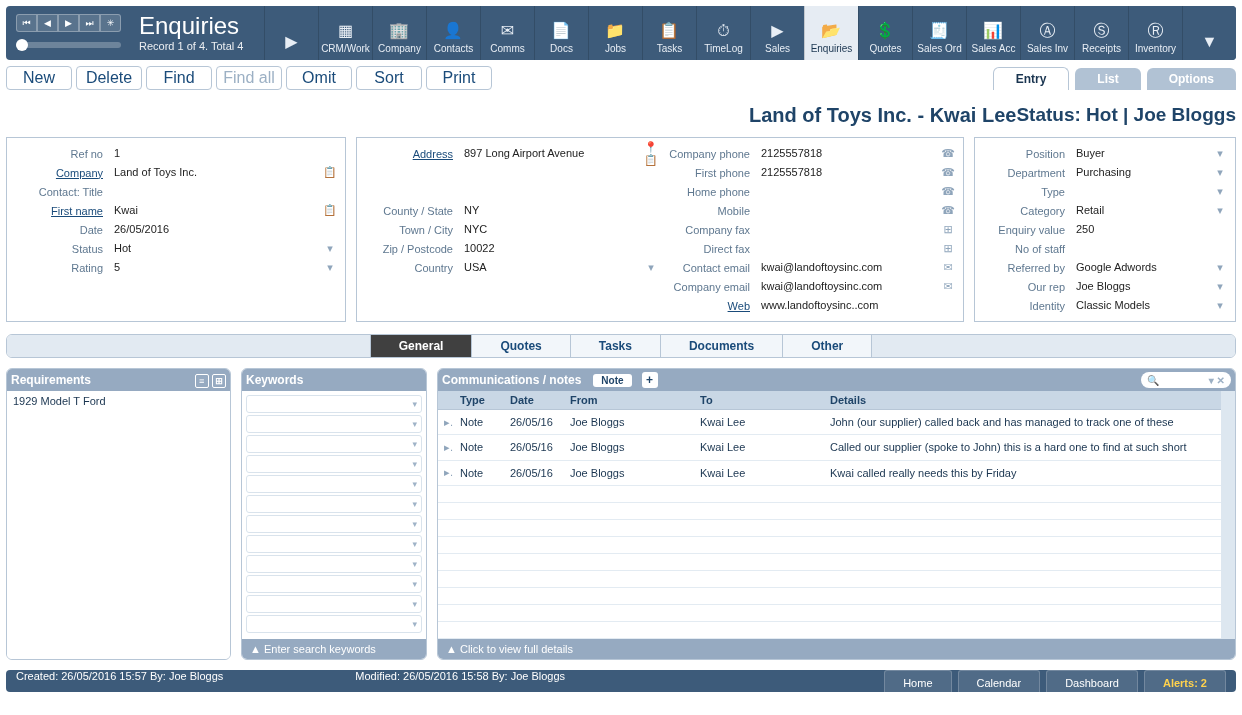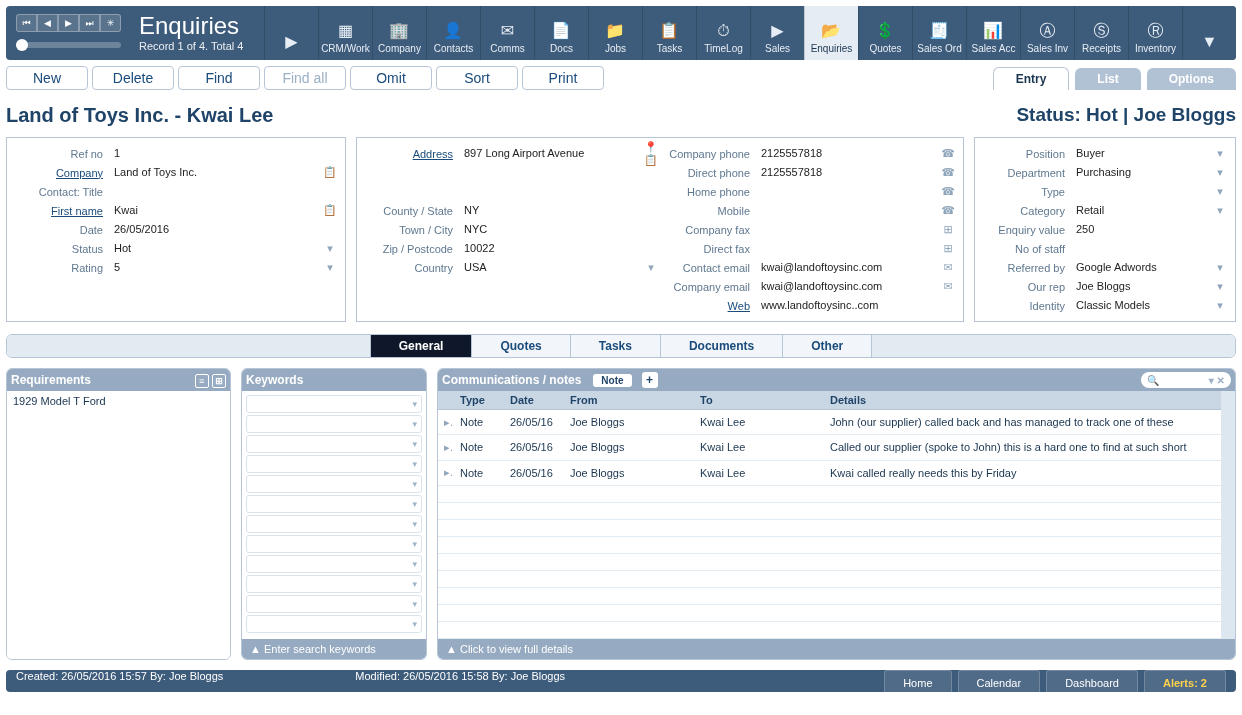"New" .actionbar .abtn { font-size: 14px -> 16px; width: 82px -> 66px }
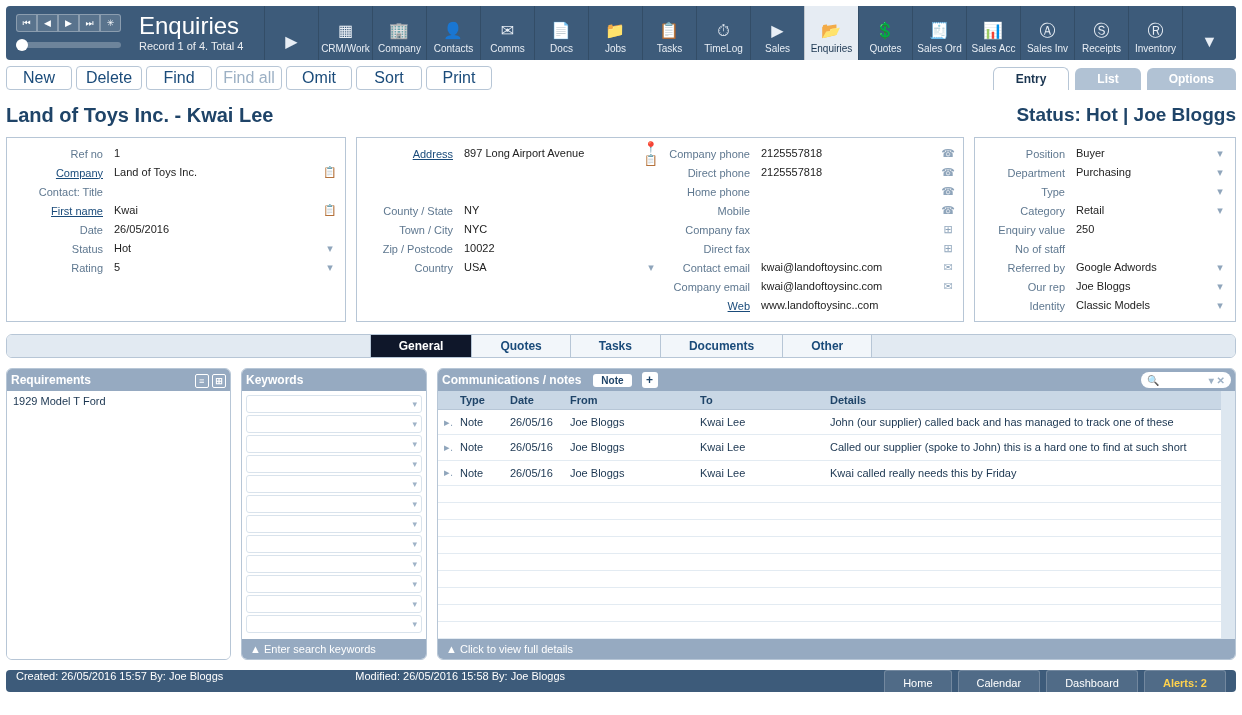"Land of Toys Inc. -" .heading { justify-content: space-between -> flex-end }
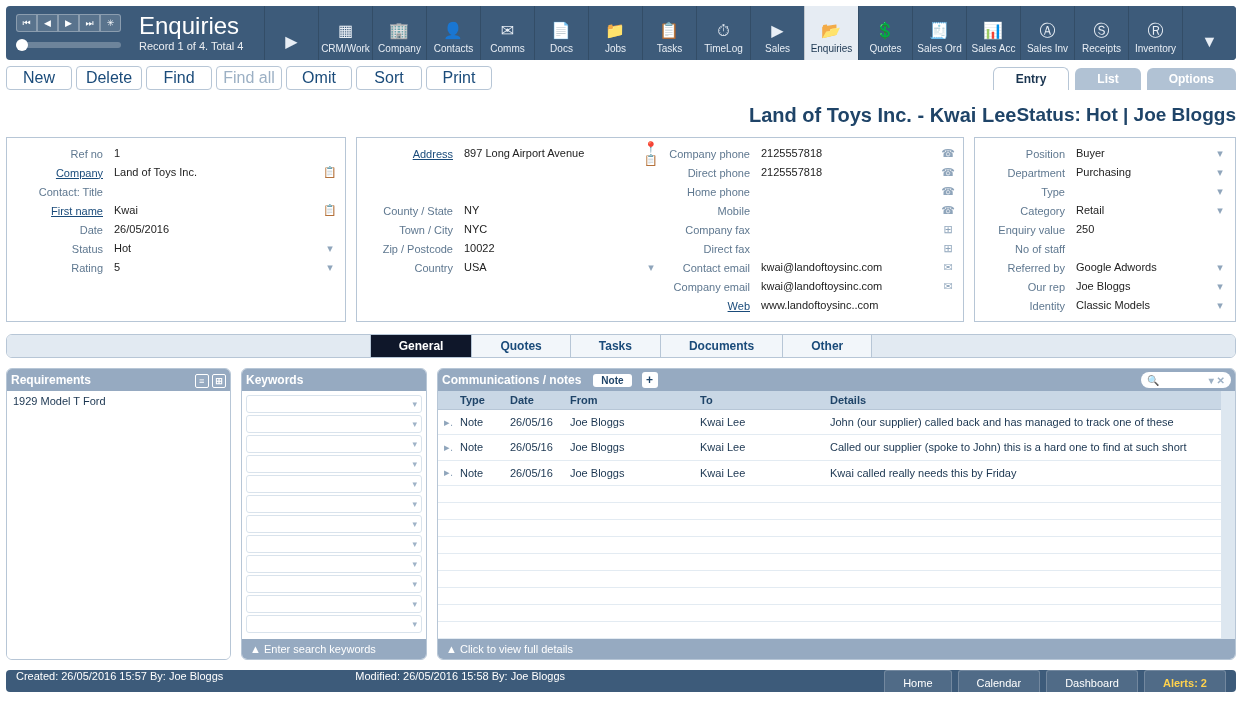"Direct phone" div.lab { text: Direct -> First }
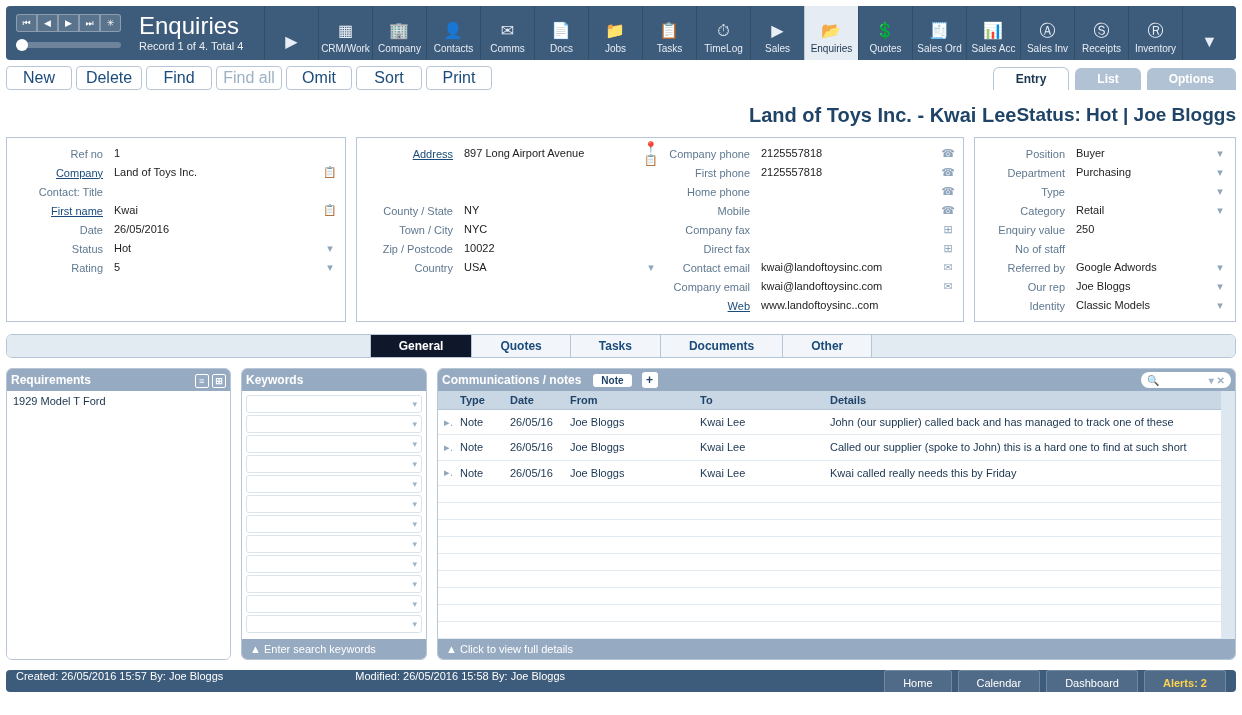"General" .midtabs .m.active { background: #0f172a -> #404040 }
